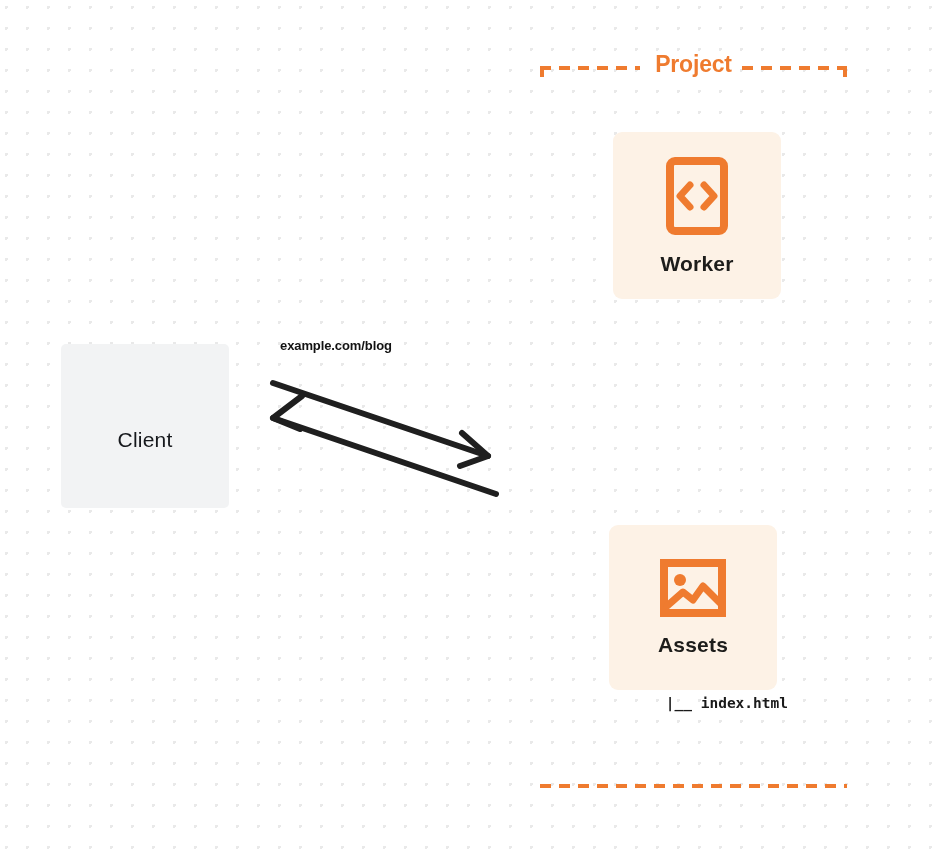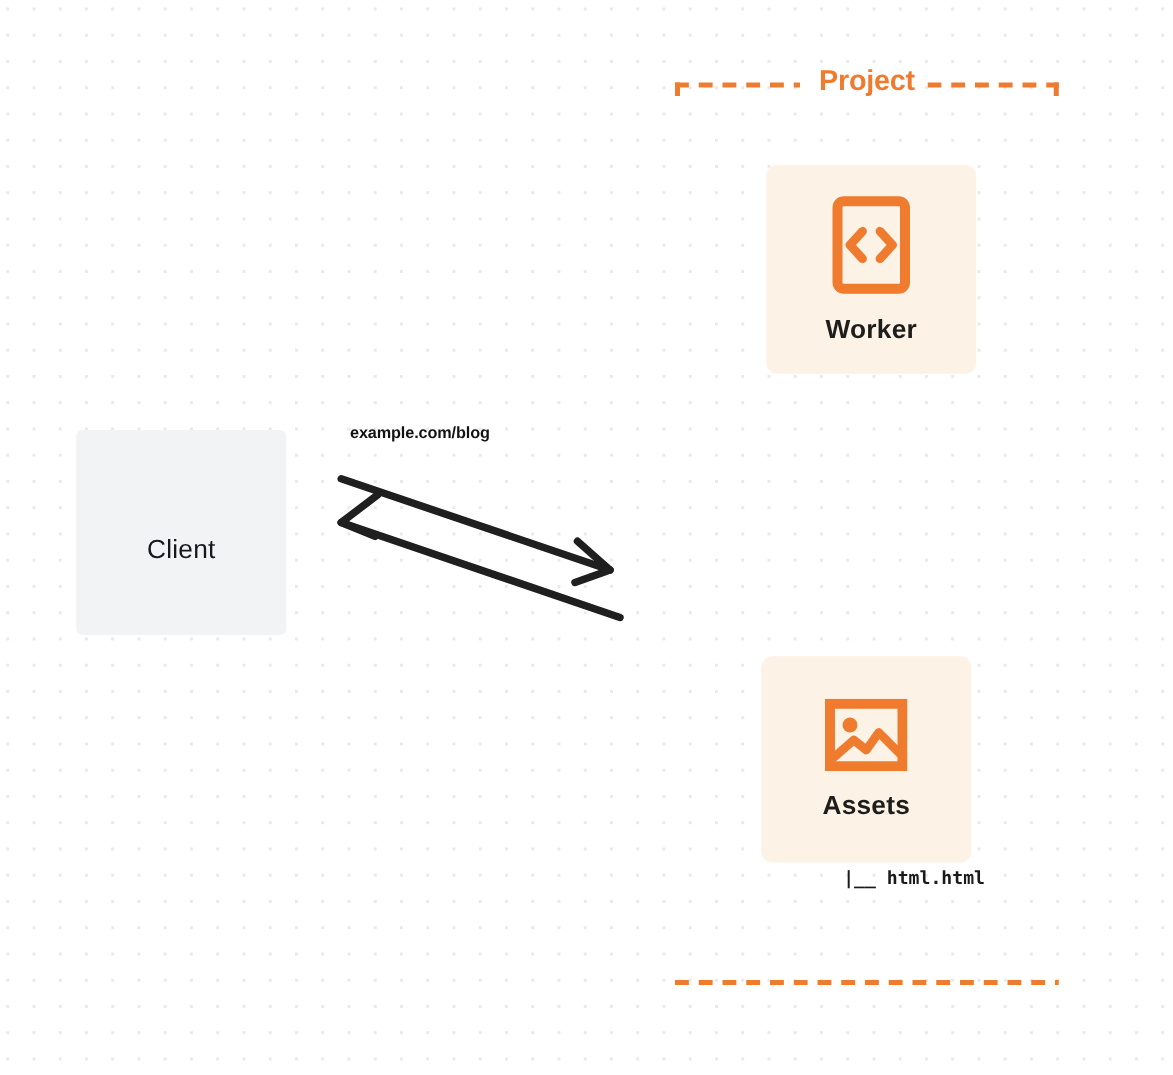"|__ html.html" div { text: html.html -> index.html }
